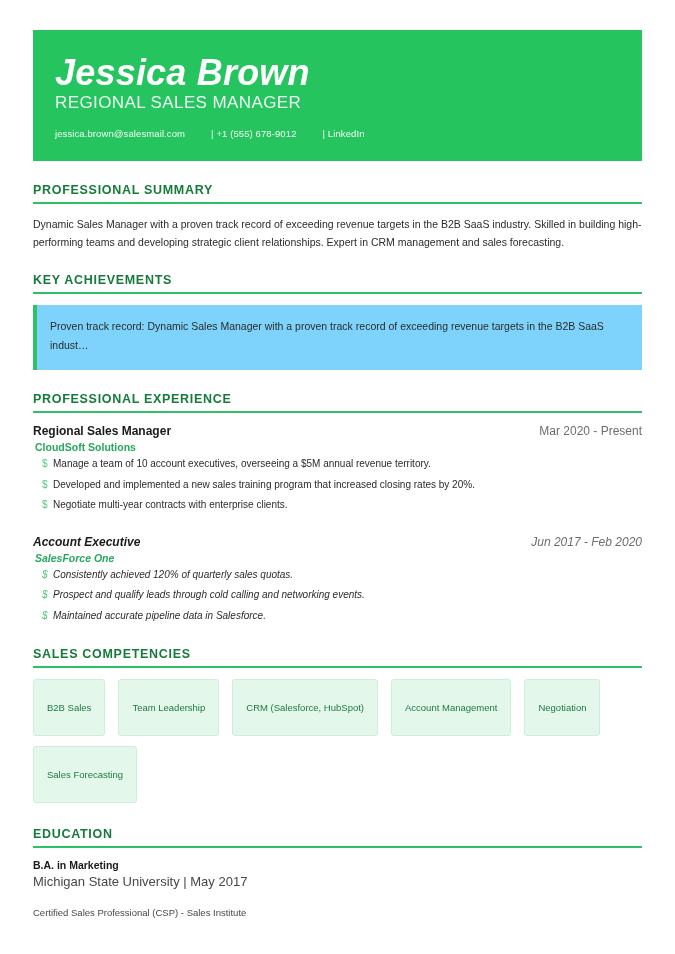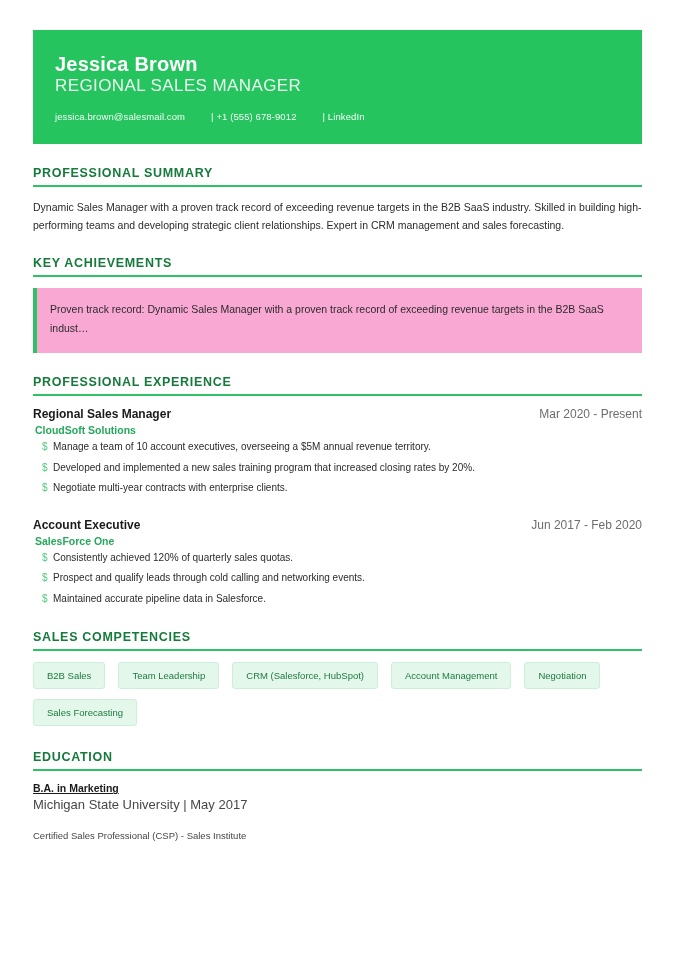"Jessica Brown" .full-name { font-size: 20px -> 36px; font-style: none -> italic }
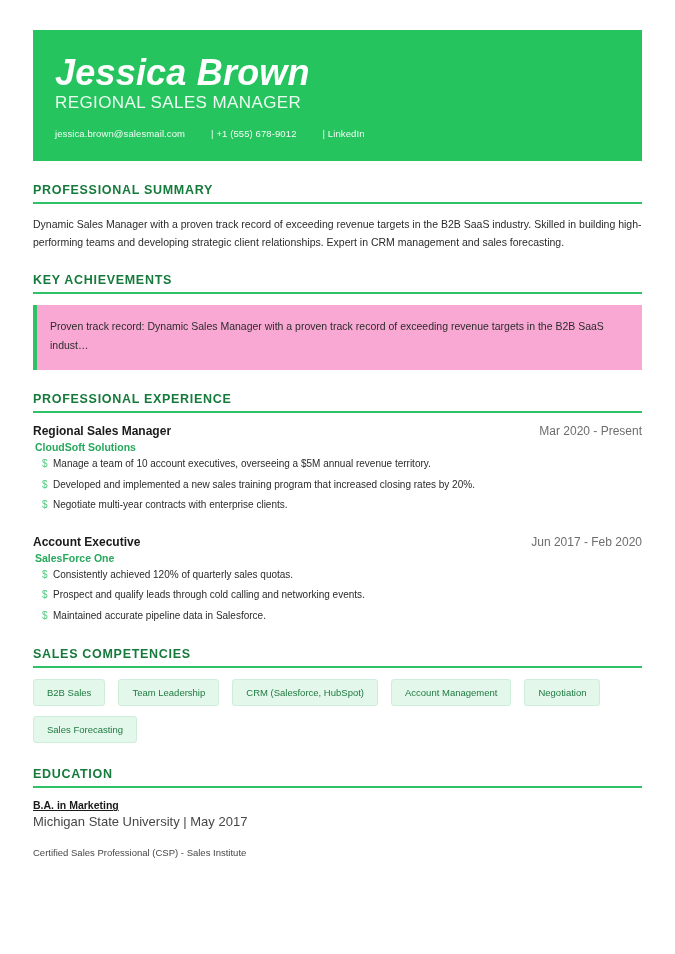"Proven track record: Dynamic Sales" .achievement-box { background: #f9a8d4 -> #7dd3fc }
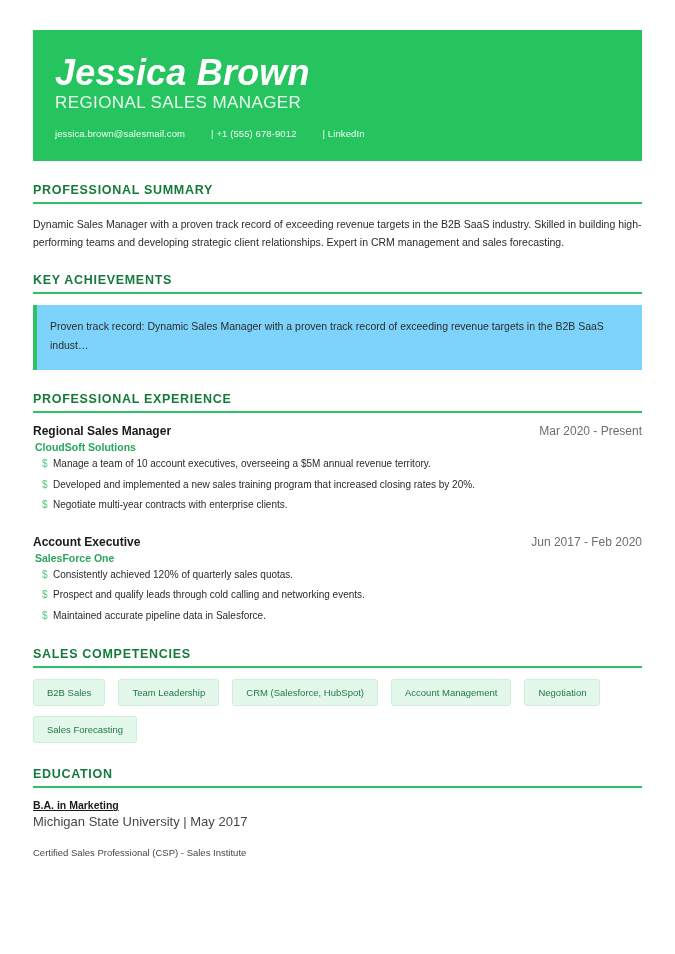"Account Executive" .job:last-child { font-style: none -> italic }
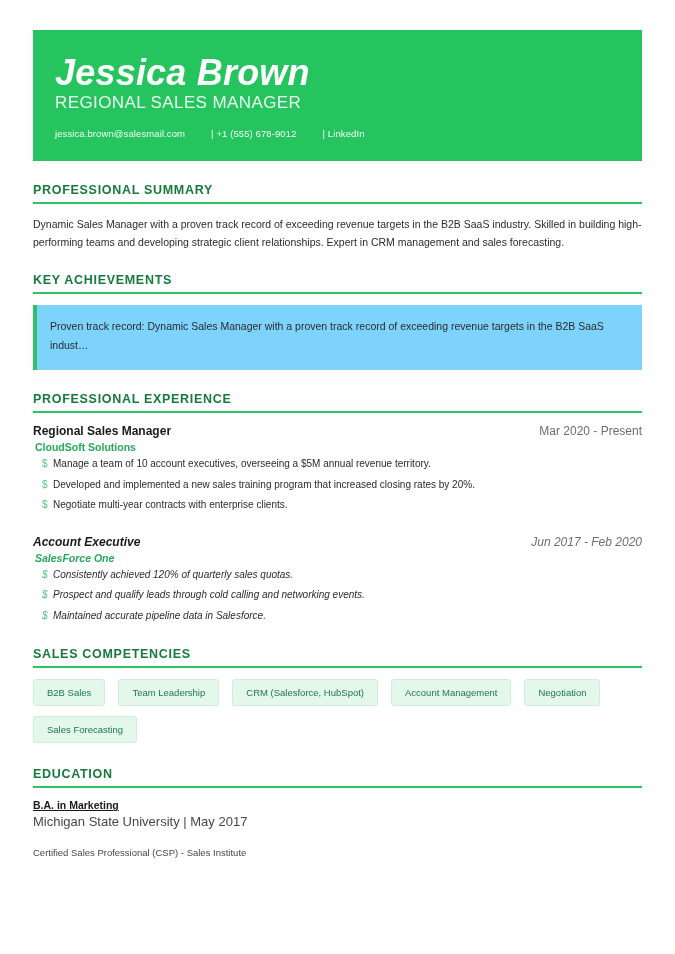"B2B Sales" .chip { padding: 7px 13px -> 22px 13px }
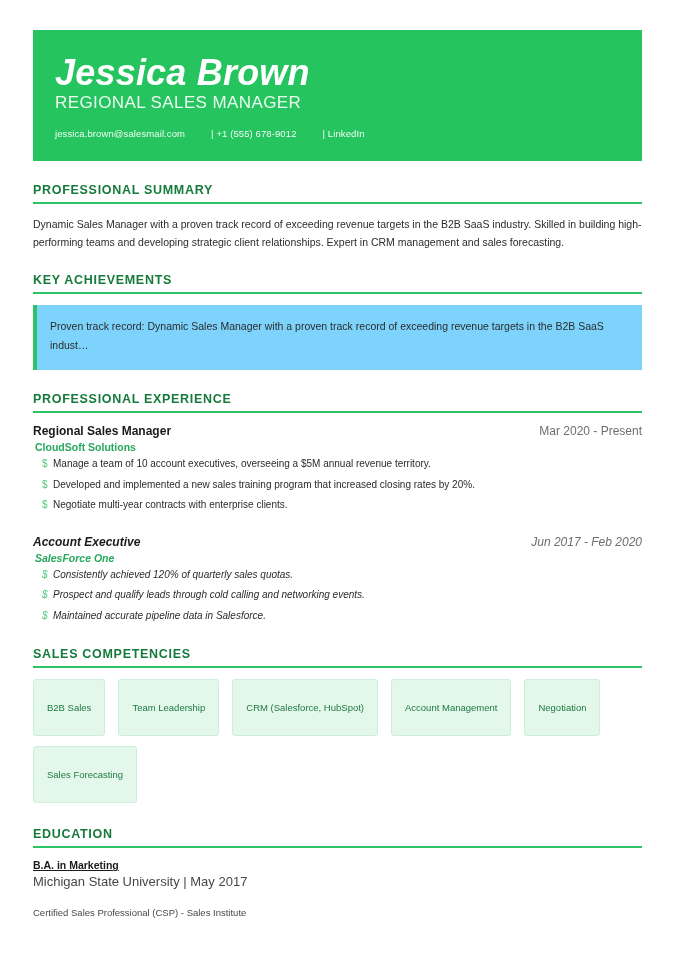"B.A. in Marketing" .edu-degree { text-decoration: underline -> none }
